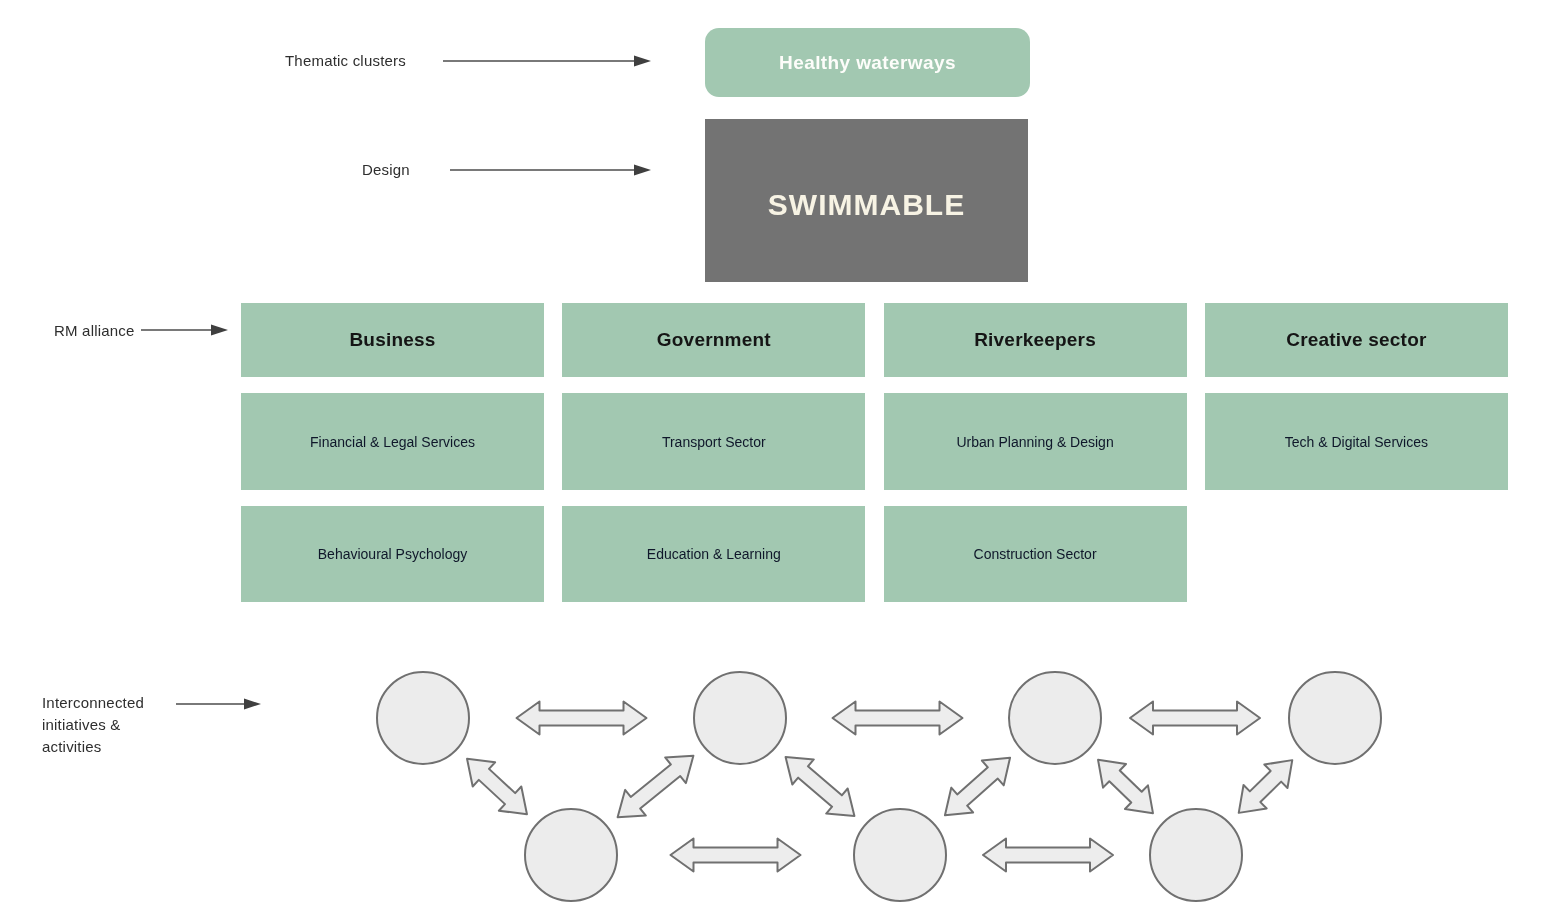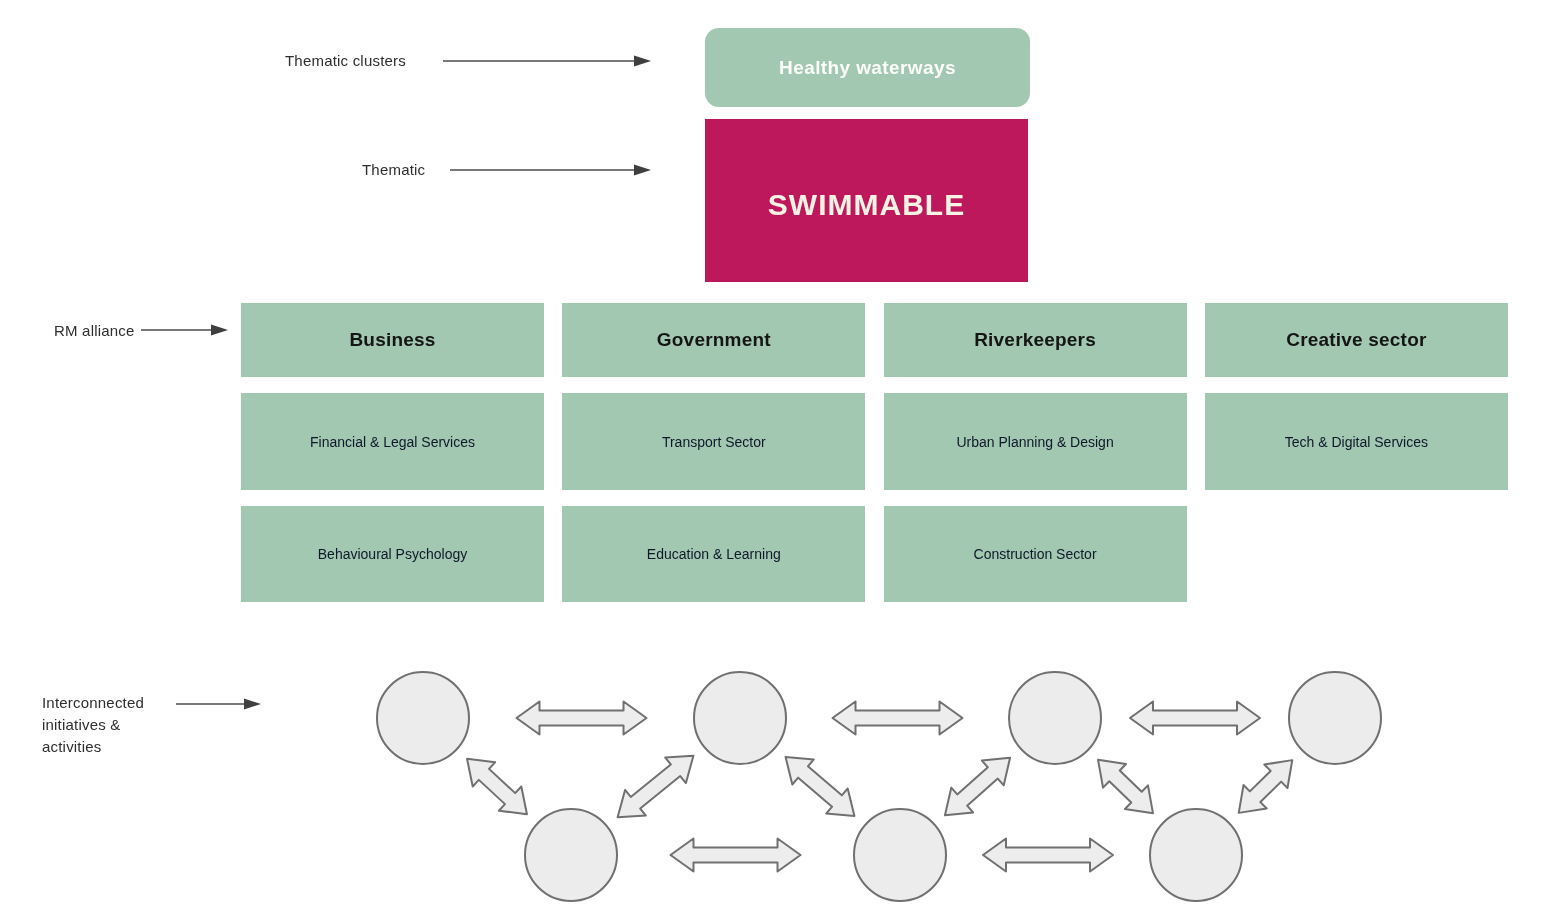"Healthy waterways" .pill { height: 79px -> 69px }
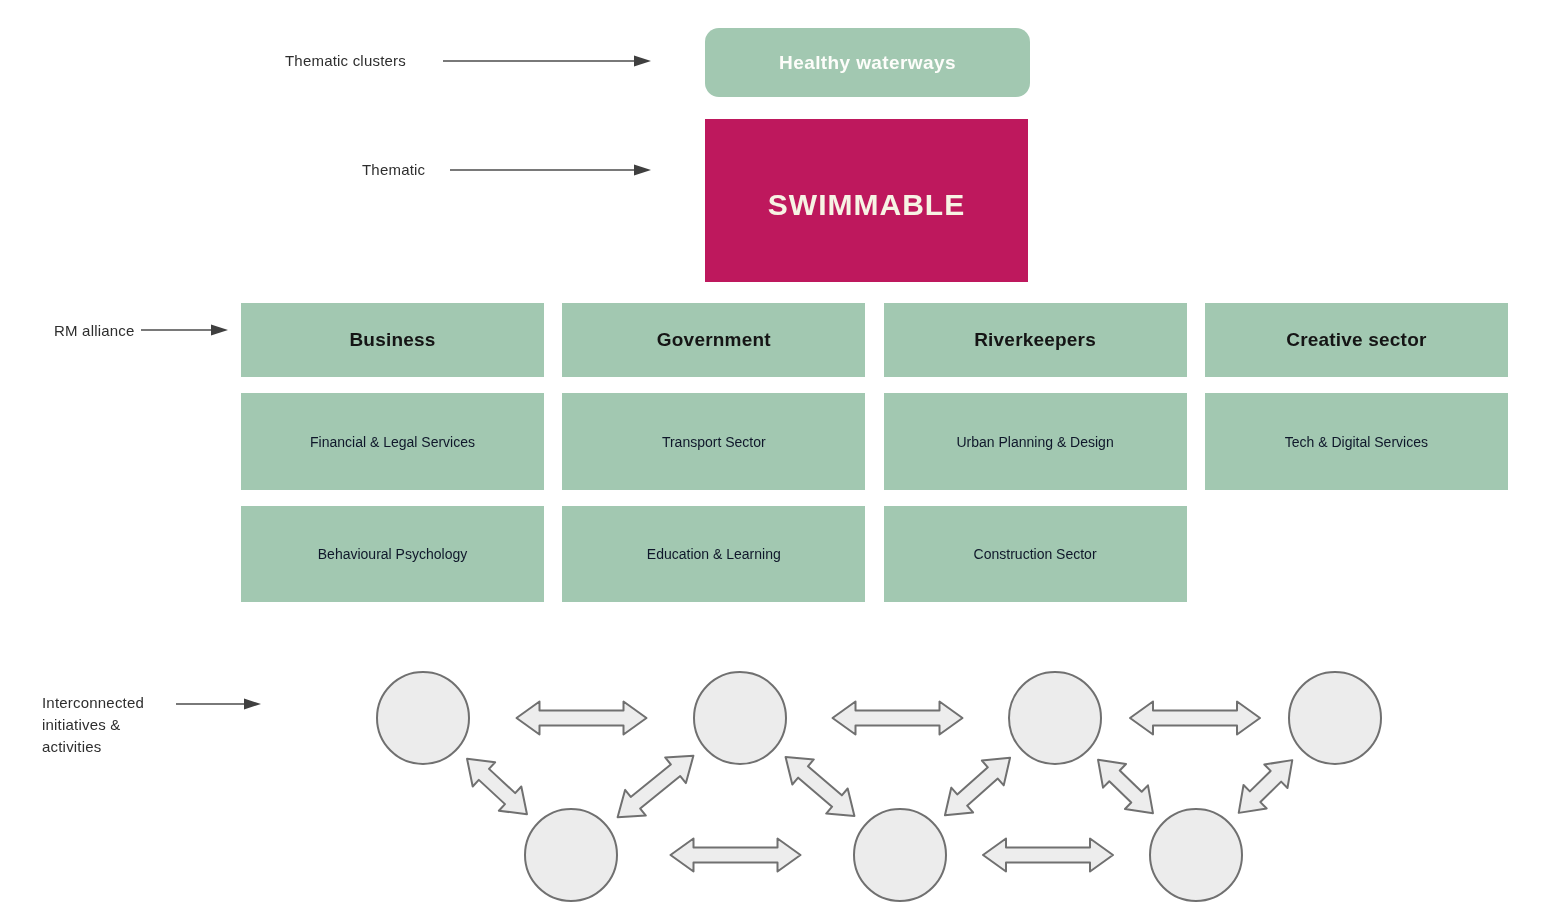"Thematic" div.annot { text: Thematic -> Design }
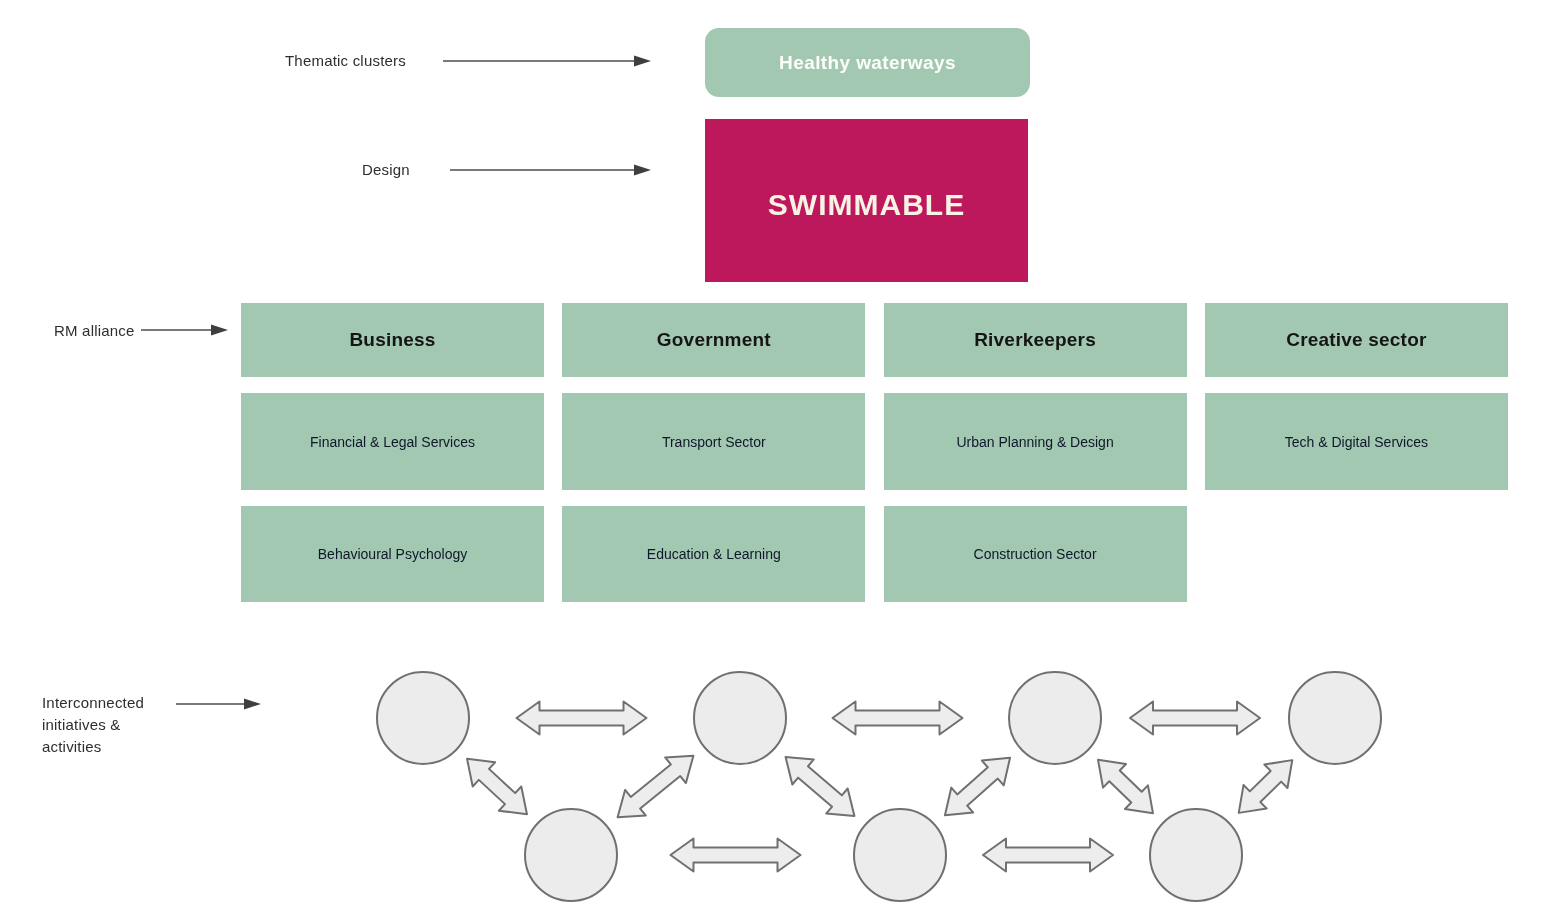"SWIMMABLE" .project-box { background: #be185d -> #737373 }
